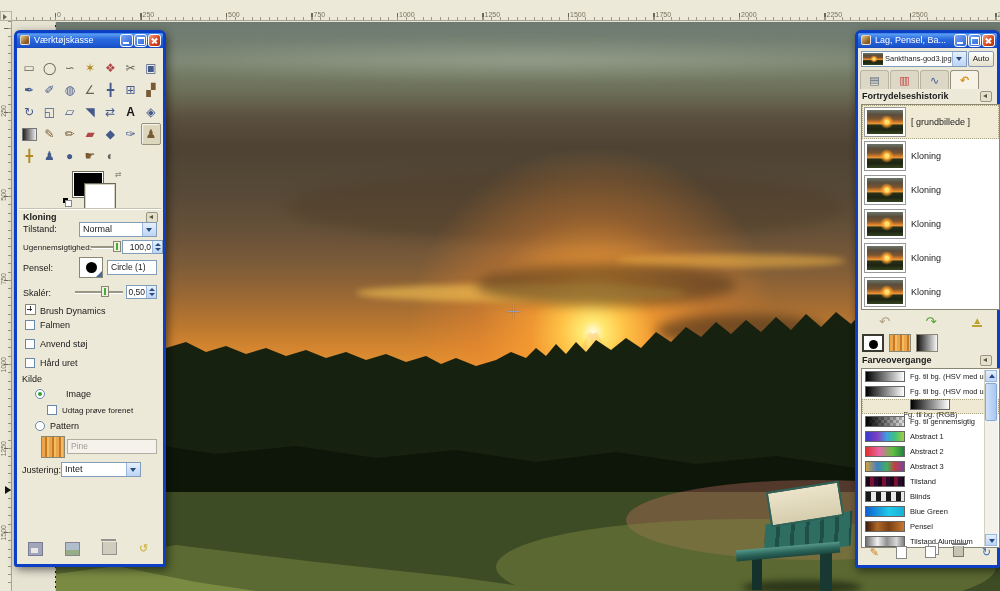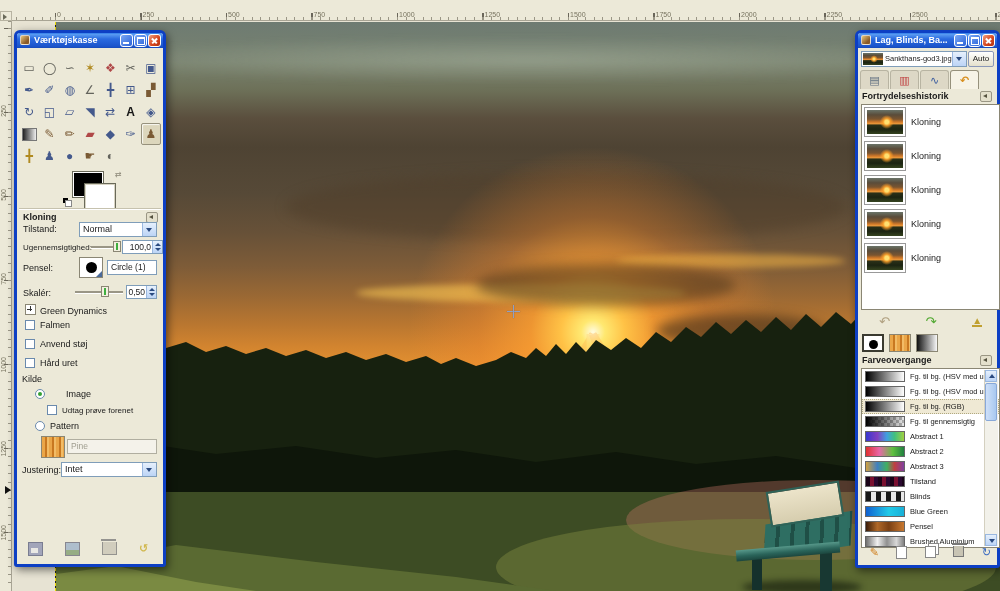"Værktøjskasse" .tbar { font-weight: bold -> normal }
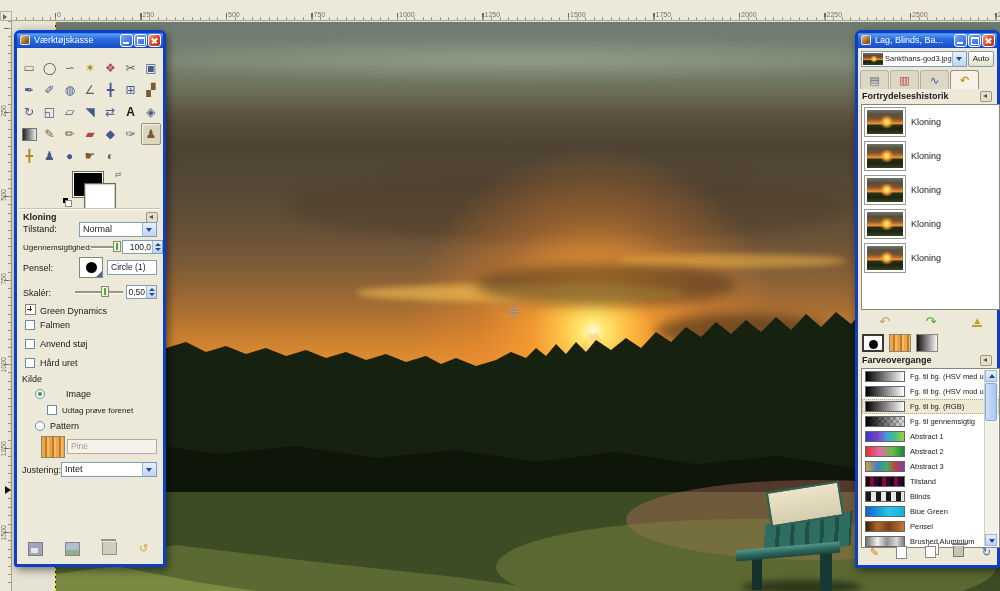"Lag, Blinds, Ba..." span { text: Blinds -> Pensel }
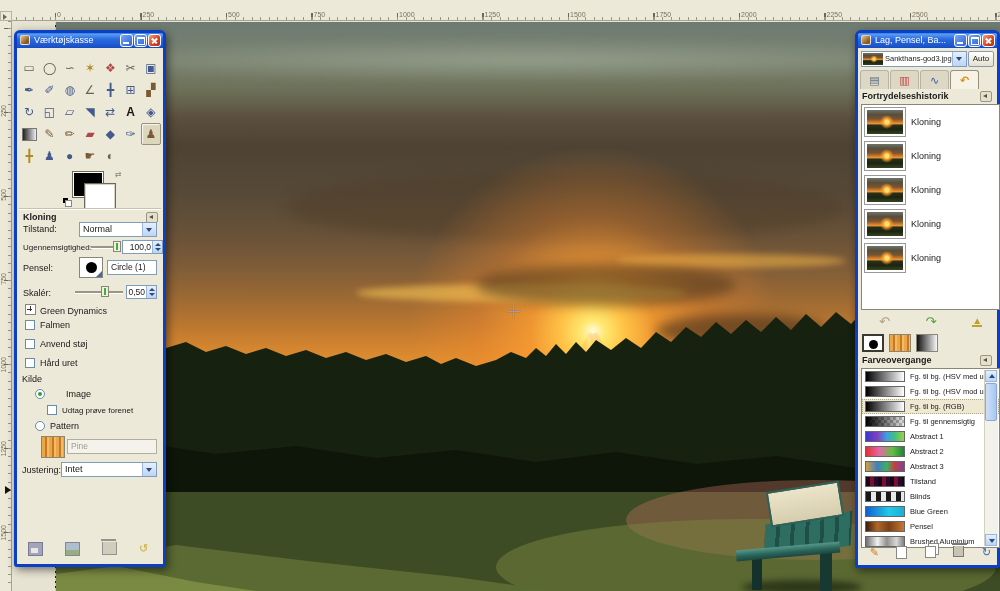"[ grundbillede ]" div.urow { html: none -> <div> <span></span> <span>[ grundbillede ]</span> </div> }
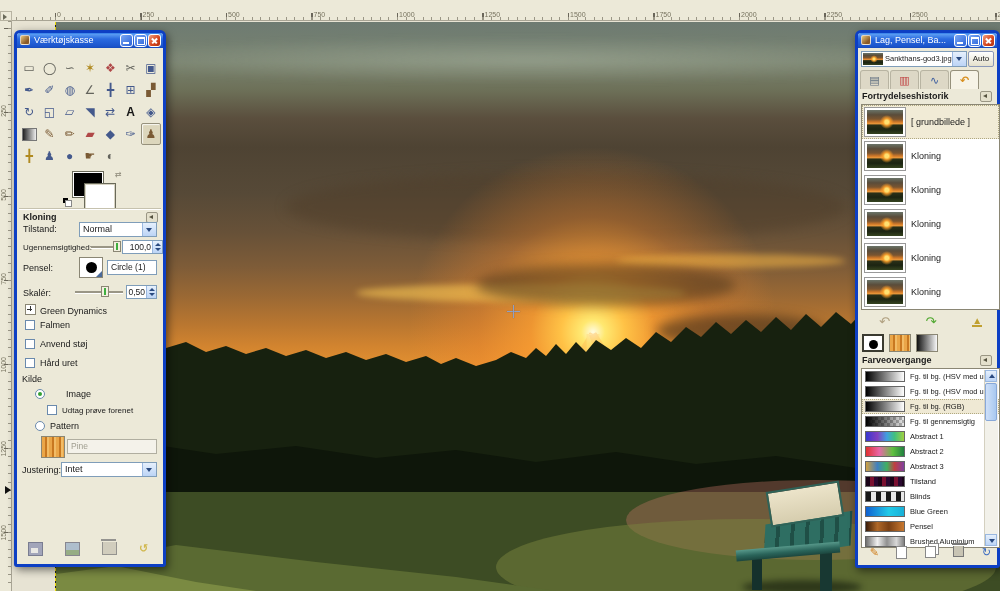"Green Dynamics" span { text: Green -> Brush }
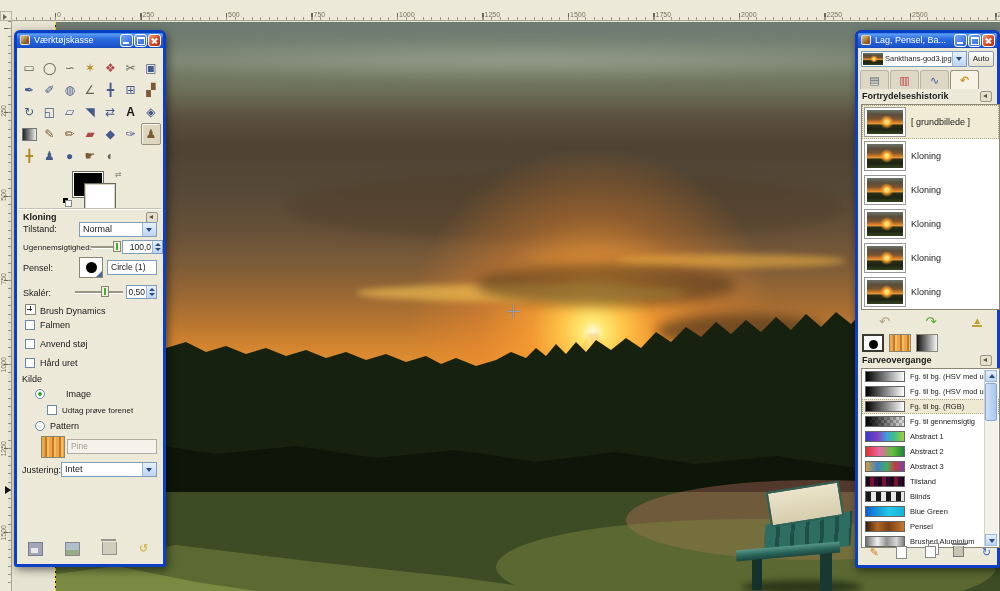"Fg. til bg. (RGB)" .grow.sel { flex-direction: none -> column }
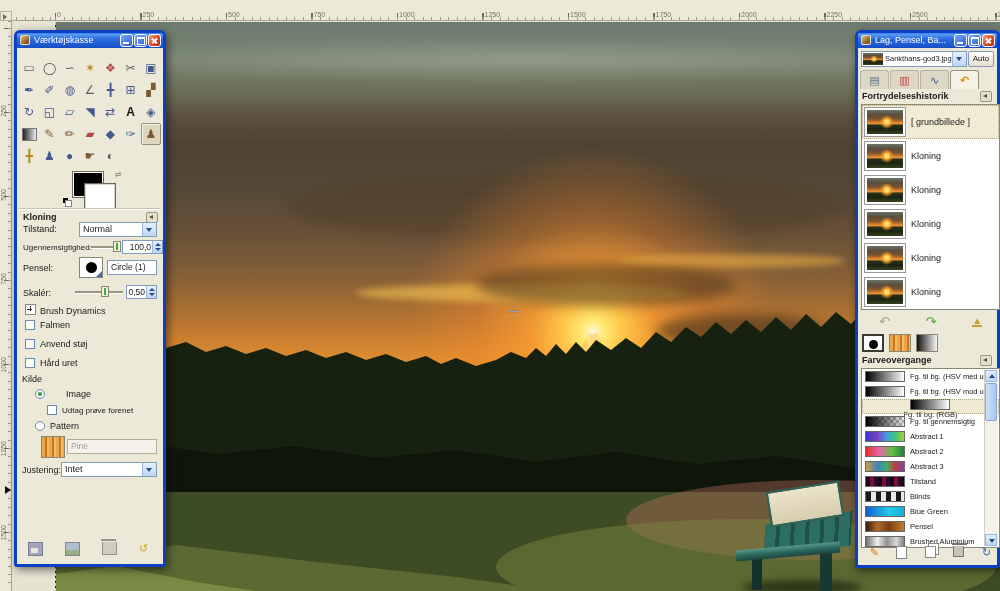"Intet" div.xpselect { width: 96px -> 80px }
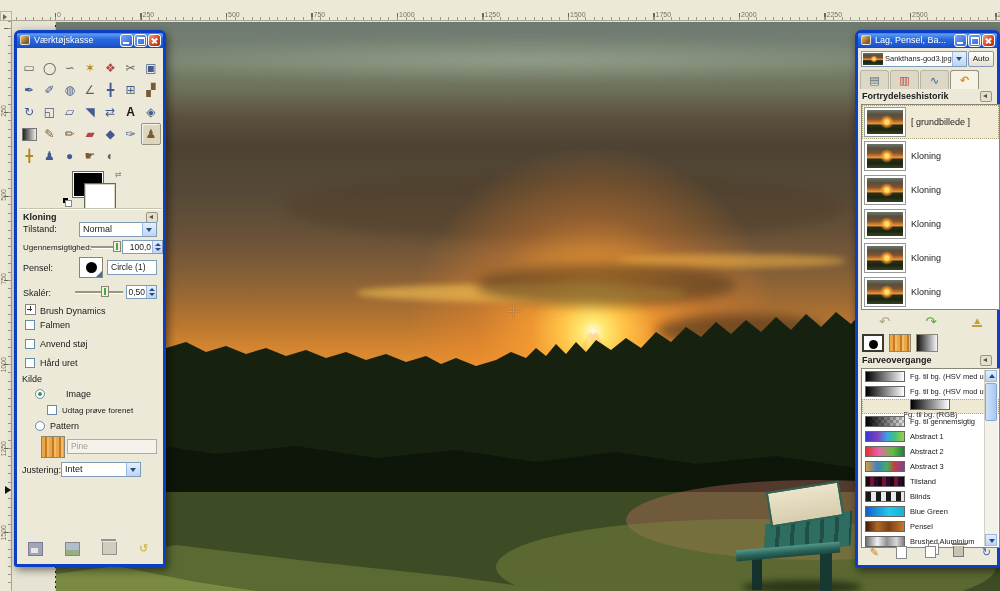"Brushed Aluminium" span.glabel { text: Brushed -> Tilstand }
